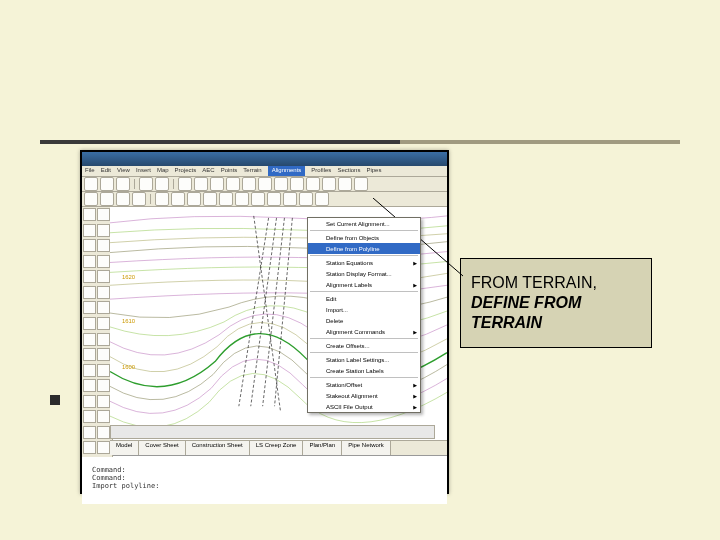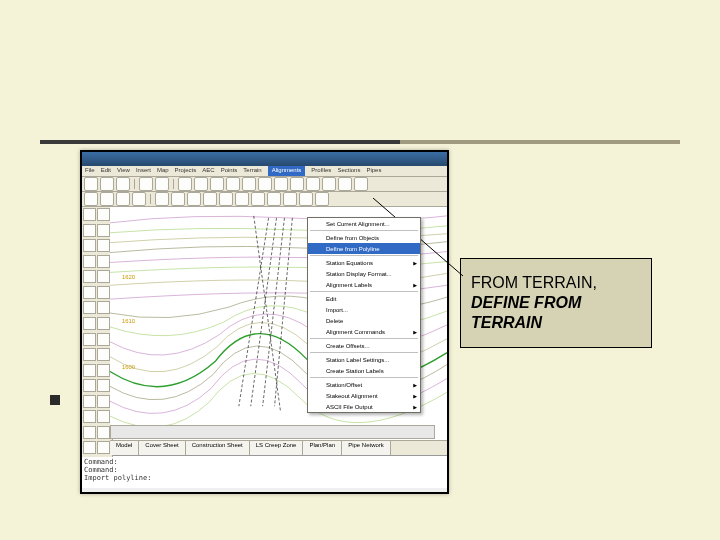"Command:" .cmd { padding: 2px -> 10px }
